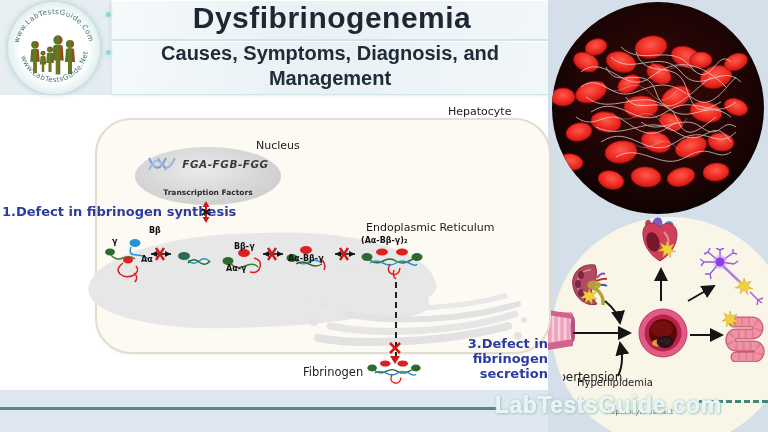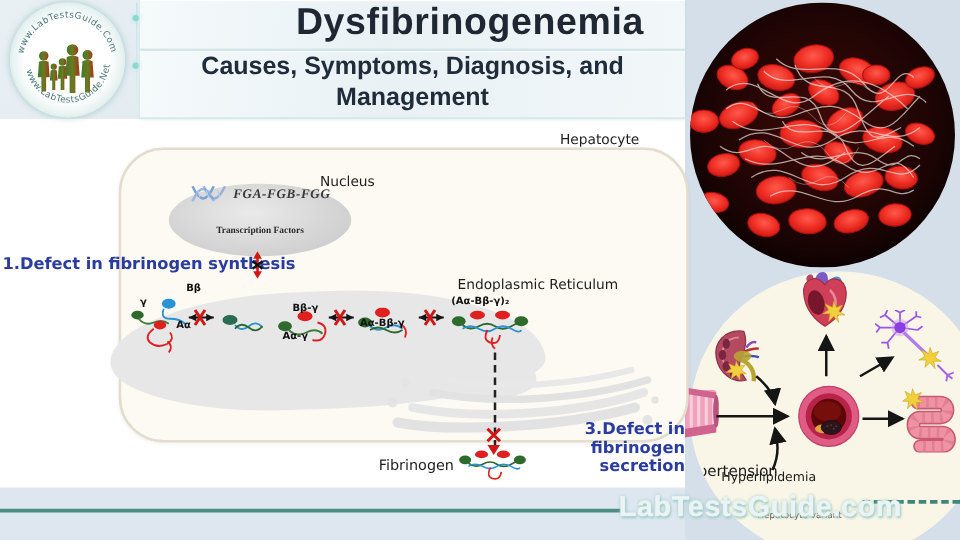"Dysfibrinogenemia" .title { padding-left: 44px -> none }
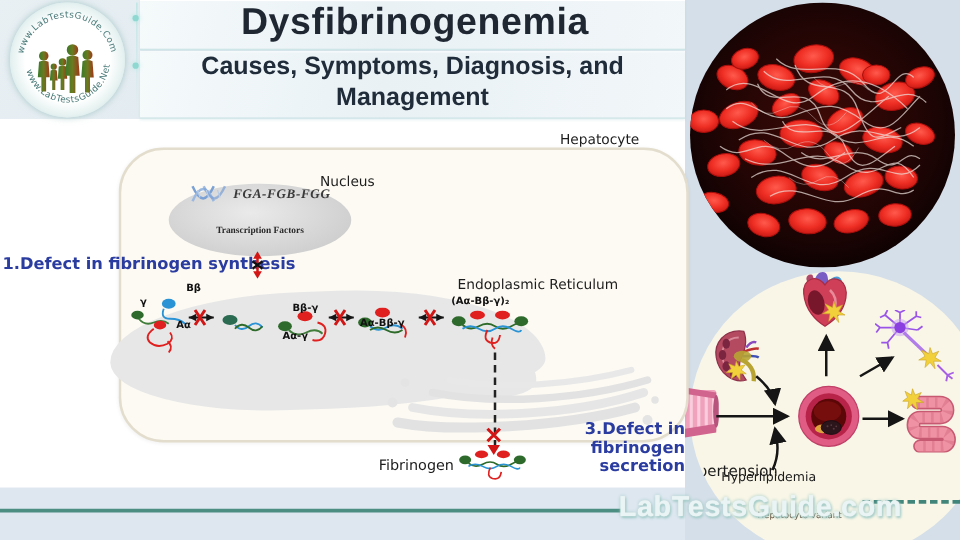"FGA-FGB-FGG" .nucleus { font-family: Liberation Serif, serif -> none; justify-content: none -> center }
